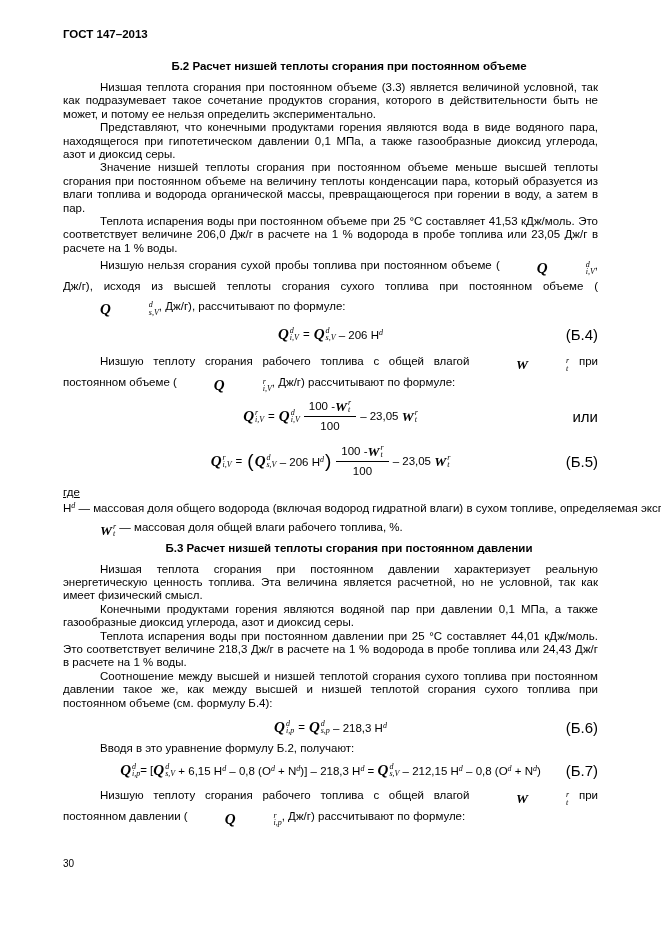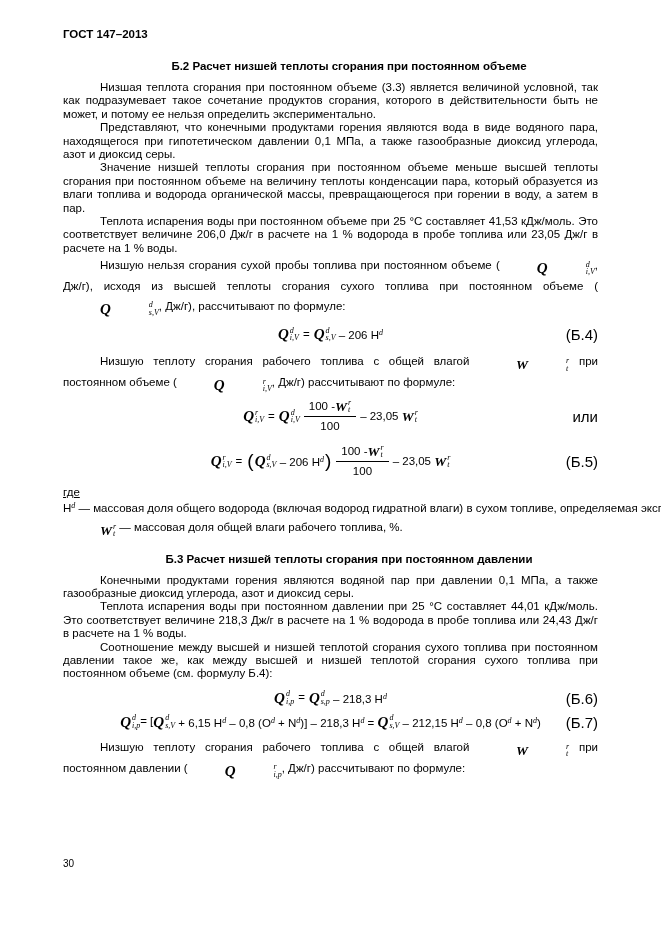"Б.3 Расчет низшей теплоты сгорания" .hd-b3 { margin-top: 15px -> 4px }
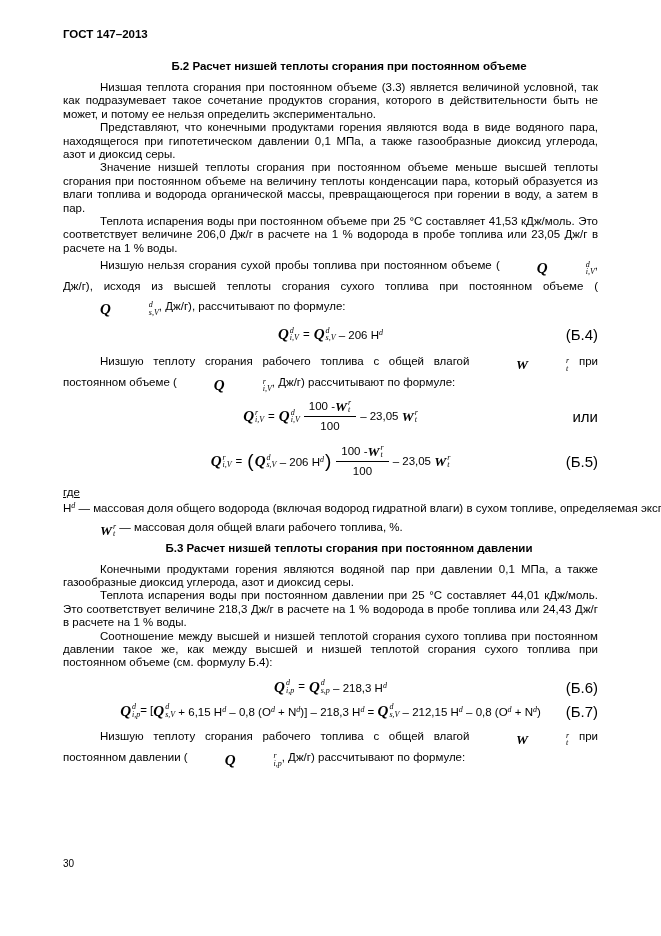"Низшая теплота сгорания при постоянном давлении" p { html: none -> <p>Низшая теплота сгорания при постоянном давлении характеризует реальную энергетическую ценность топлива. Эта величина является расчетной, но не условной, так как имеет физический смысл.</p> }
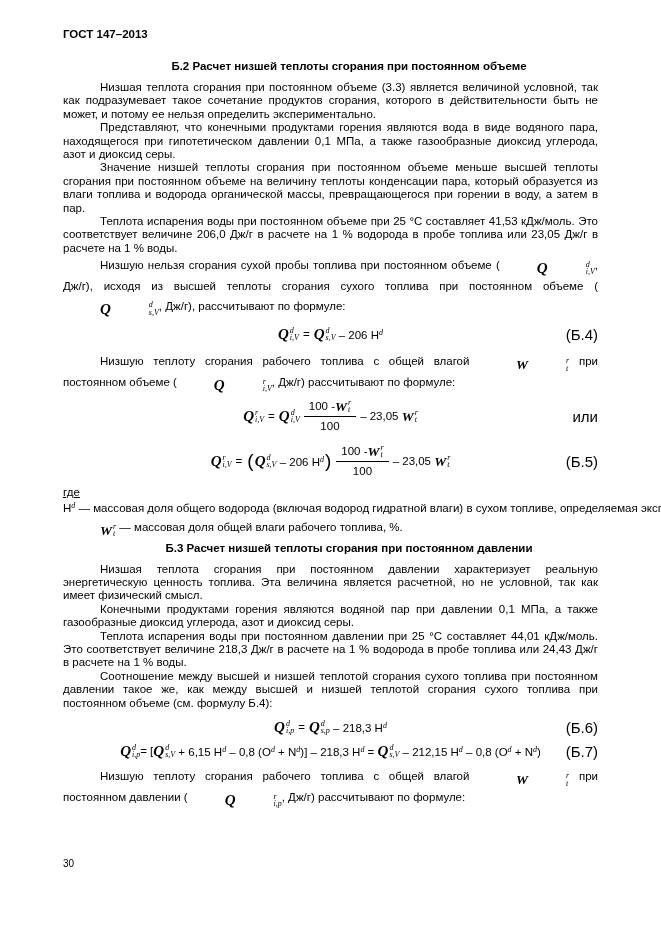"Вводя в это уравнение формулу" p { html: none -> <p>Вводя в это уравнение формулу Б.2, получают:</p> }
